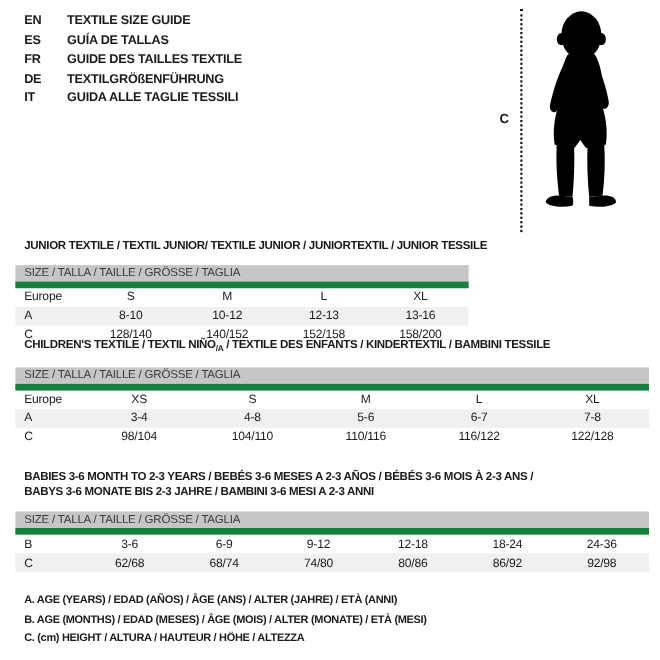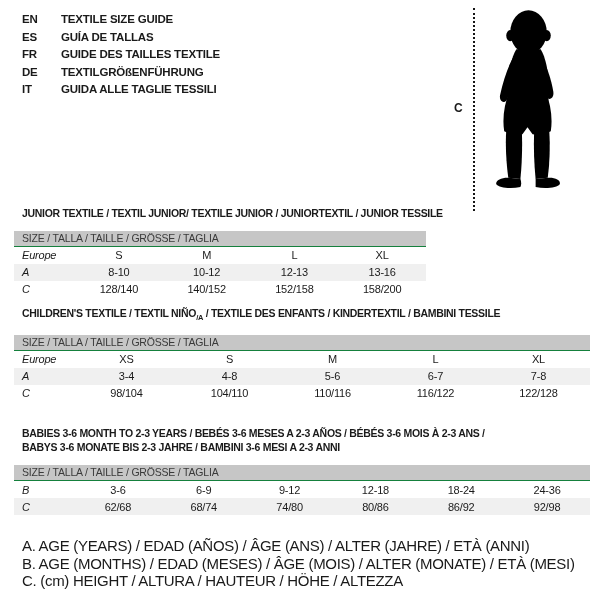"JUNIOR TEXTILE / TEXTIL JUNIOR/" #junior { top: 207px -> 217px }
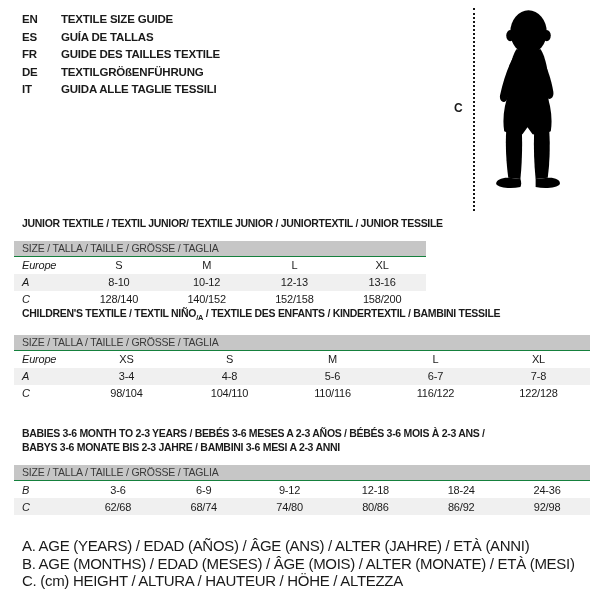"SIZE / TALLA / TAILLE" .size-bar { border-bottom: 1px solid #15803d -> 6px solid #15803d }
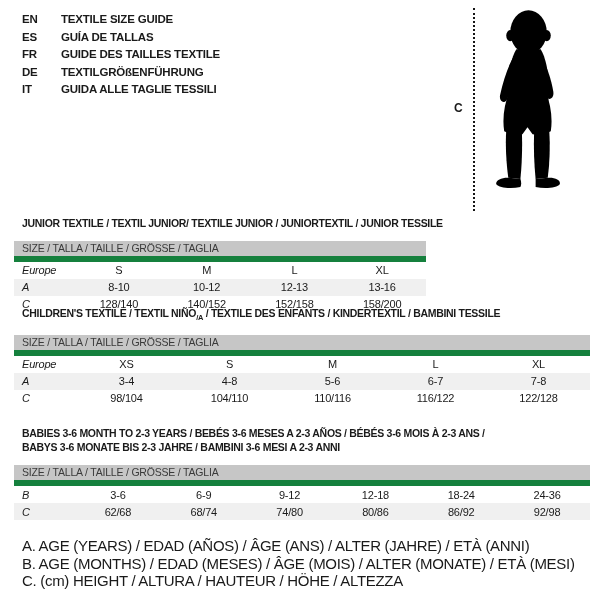"Europe" .t-label { font-style: italic -> none }
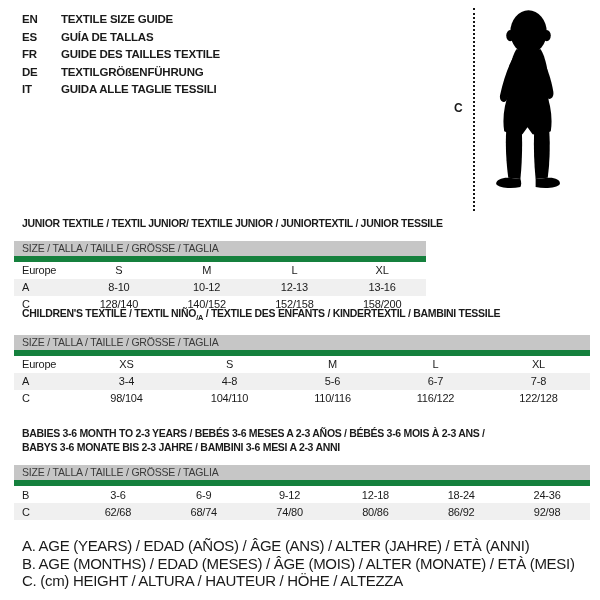"A. AGE (YEARS) / EDAD" .legend-line { font-size: 15px -> 10px; font-weight: normal -> bold }
